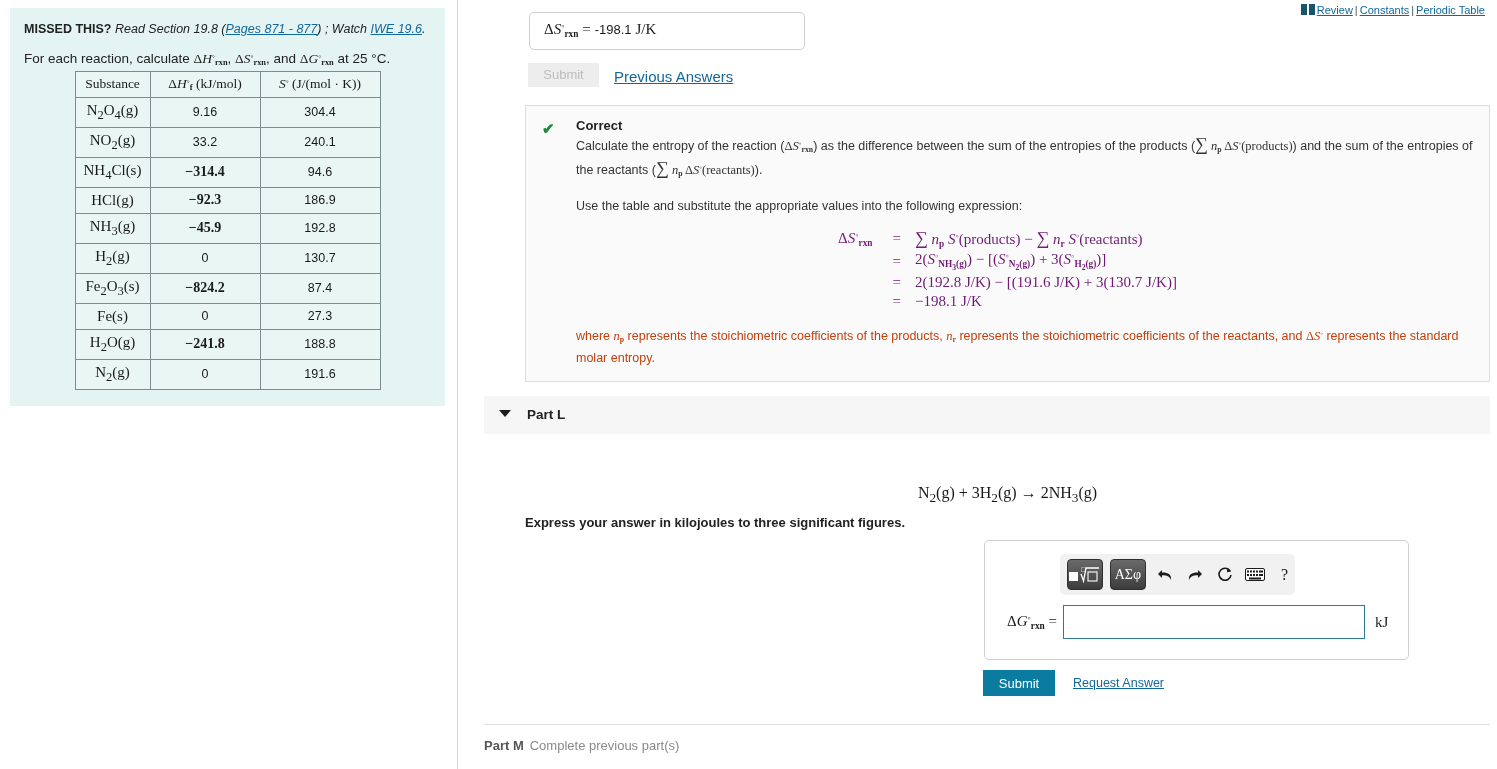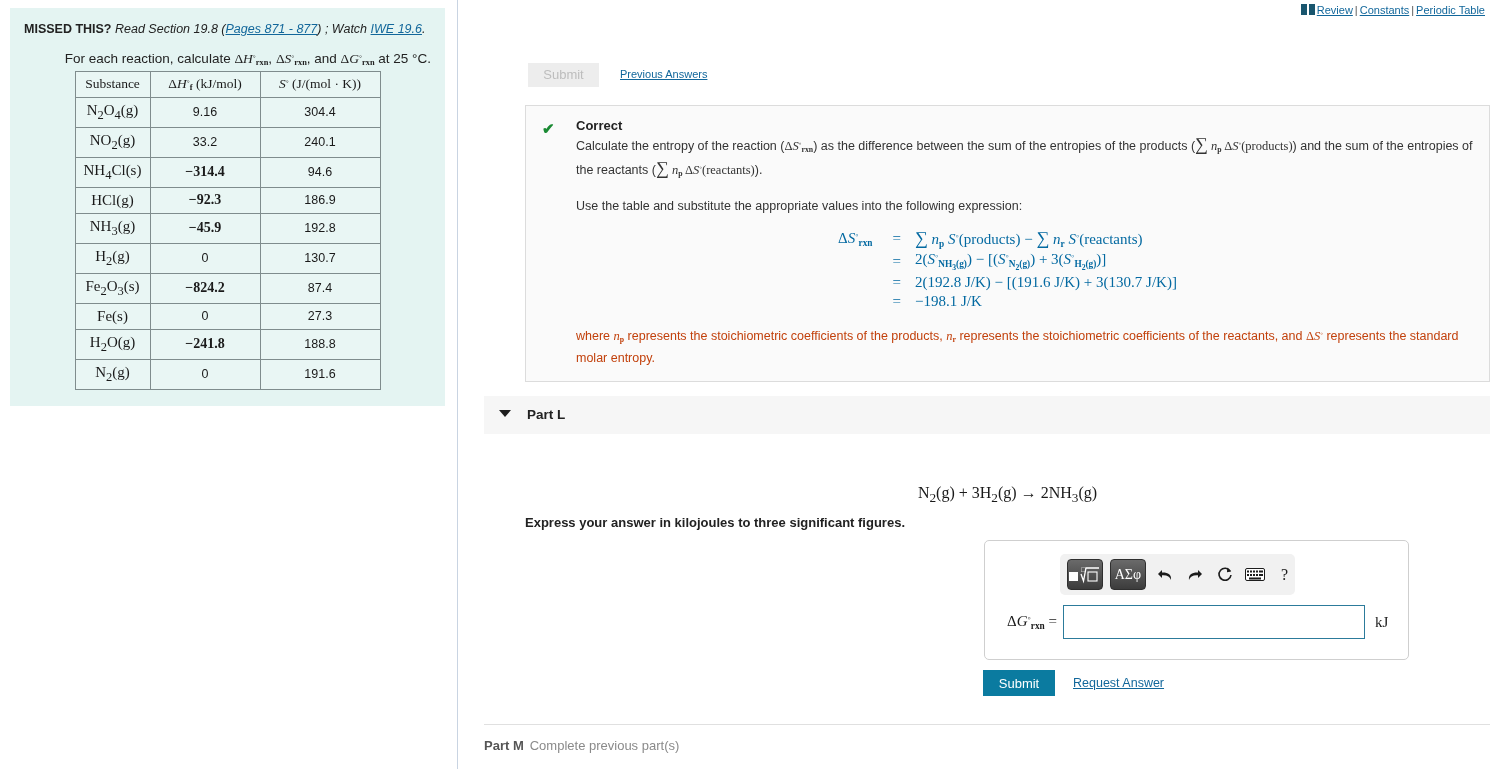"ΔS◦rxn = -198.1 J/K" div.prev-answer-box { html: none -> <div> <div> <span>Δ<span>S</span><sup>◦</sup><sub>rxn</sub></span> <span>=</span><span>-198.1</span><span>J/K</span> </div> </div> }
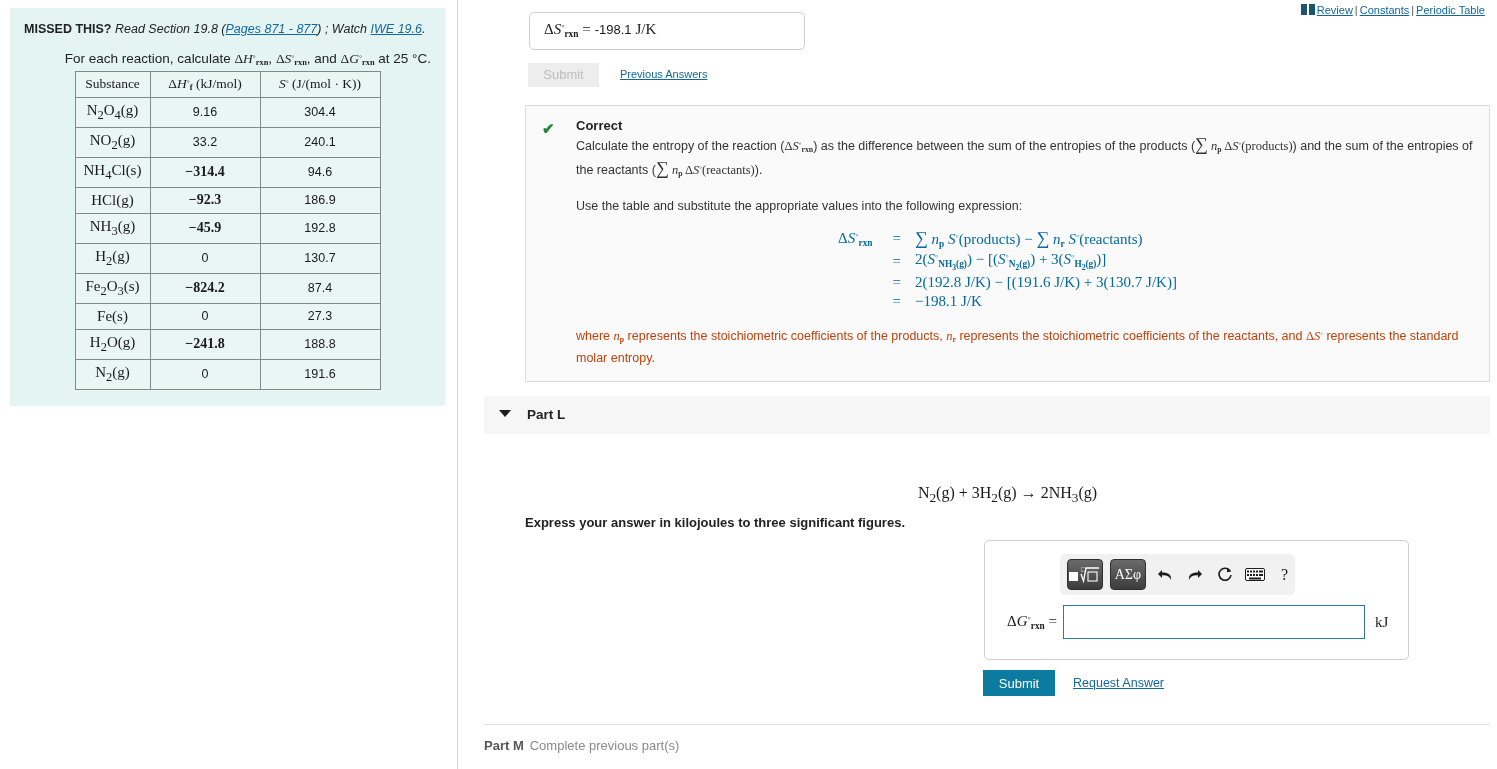"For each reaction, calculate ΔH◦rxn," .prompt-line { text-align: right -> none }
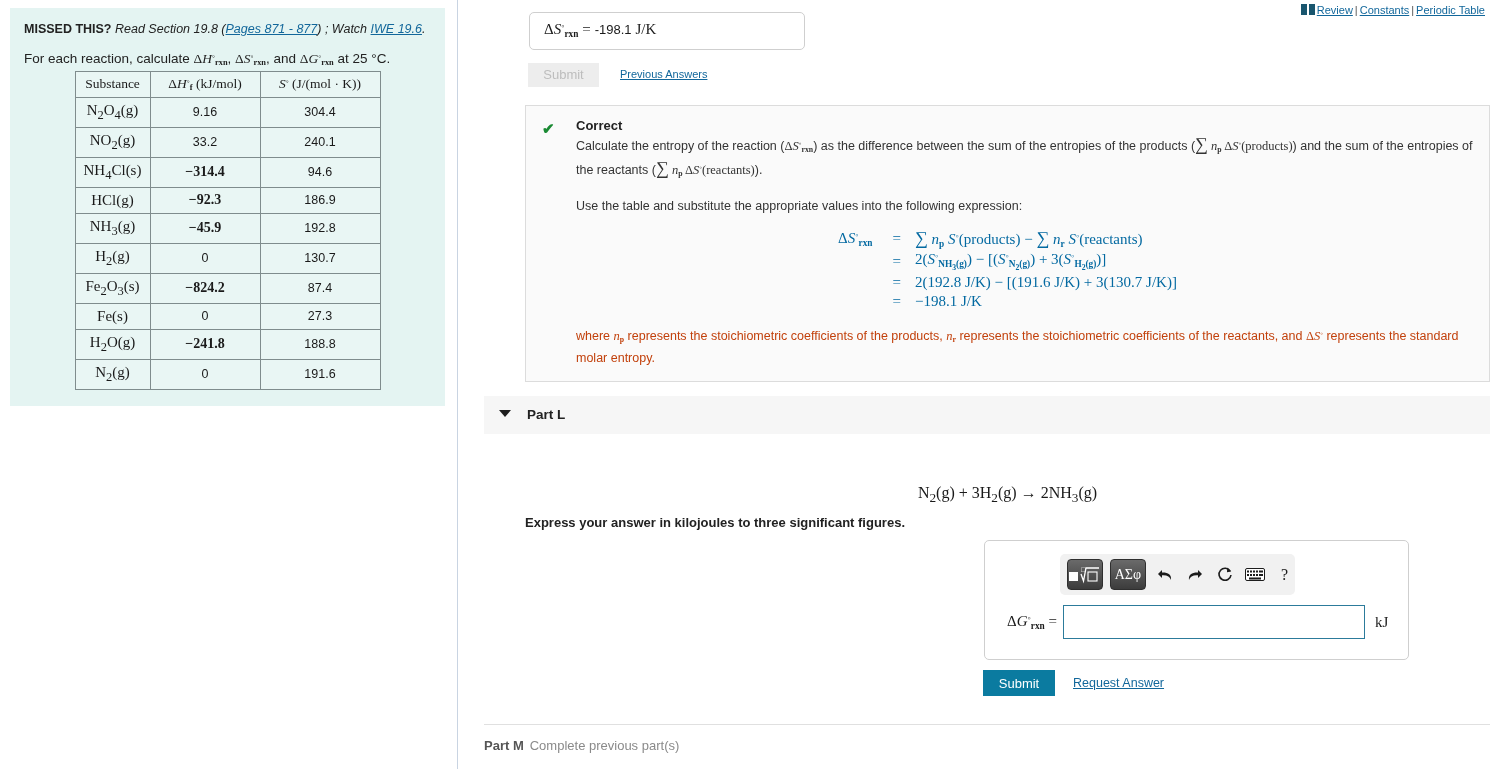"Previous Answers" .prev-answers-link { font-size: 11px -> 15px; left: 161px -> 155px }
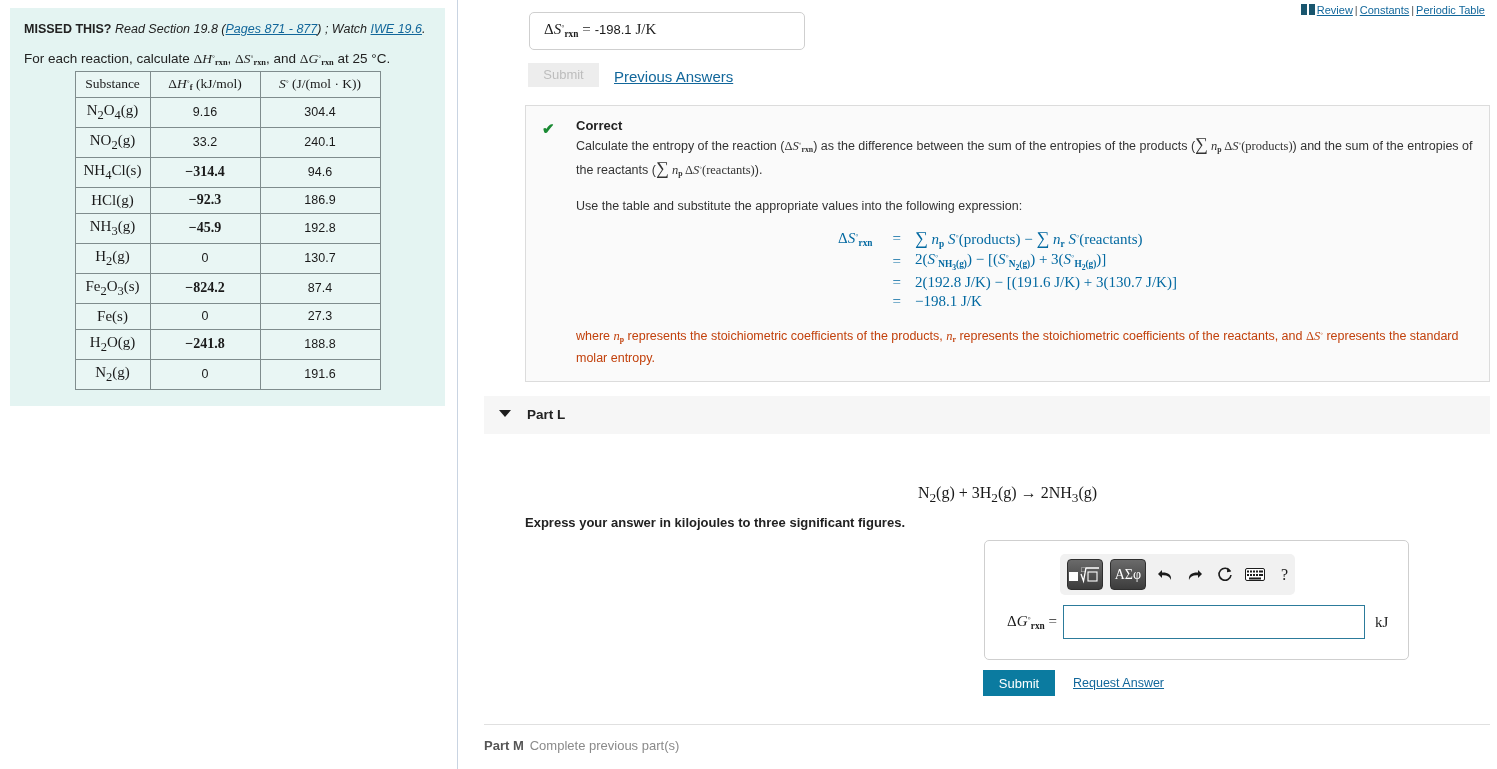"ΔS◦rxn" table.eqn { color: #0369a1 -> #701a75 }
